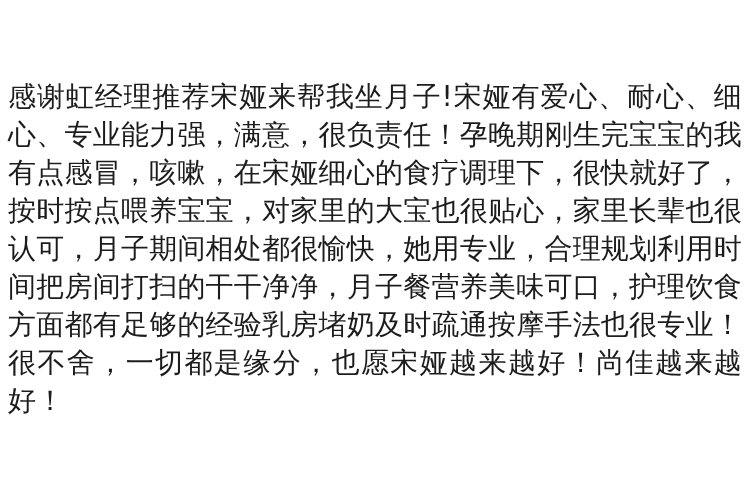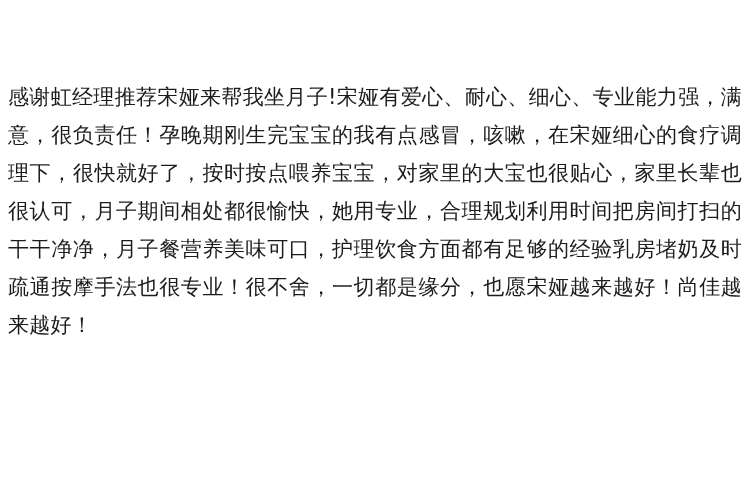"感谢虹经理推荐宋娅来帮我坐月子!宋娅有爱心、耐心、细心、专业能力强，满意，很负责" .testimonial { font-size: 21px -> 28px }
